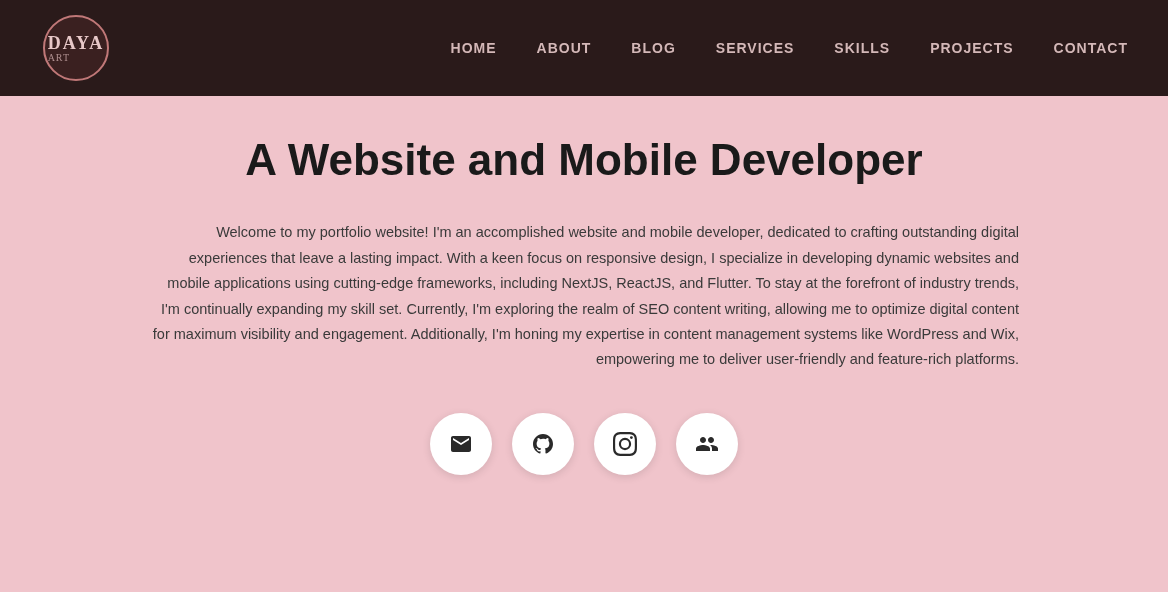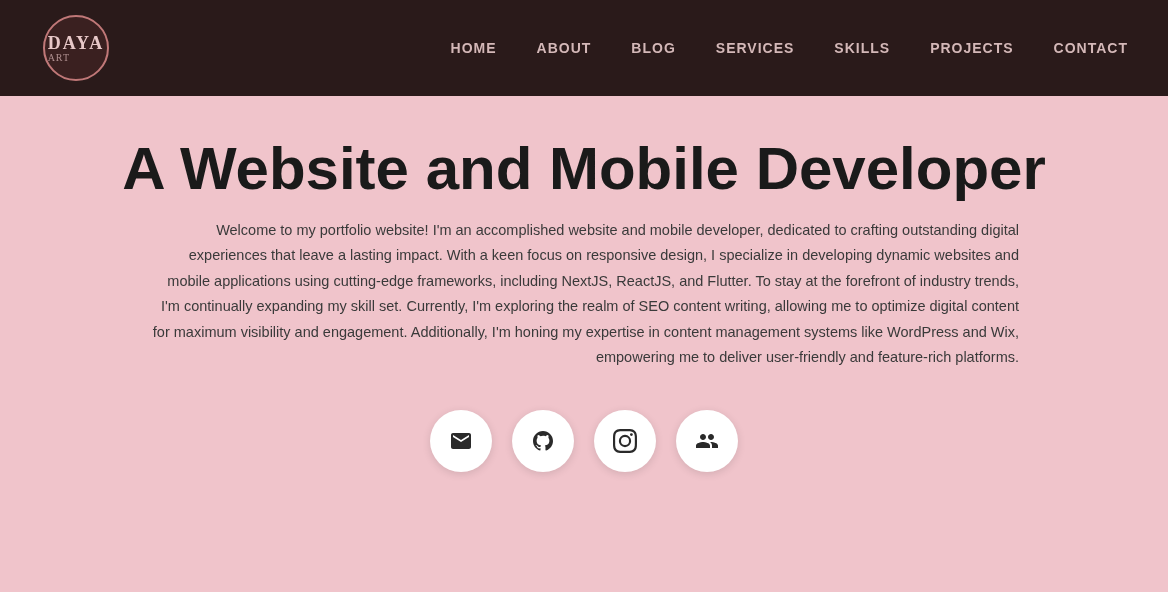"A Website and Mobile Developer" .subheadline { font-size: 60px -> 44px; margin-bottom: 16px -> 36px }
